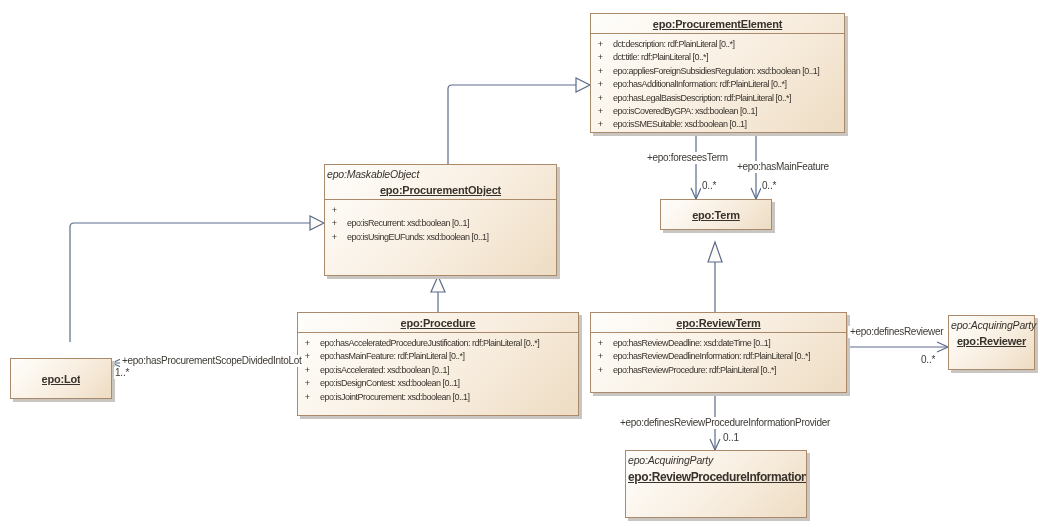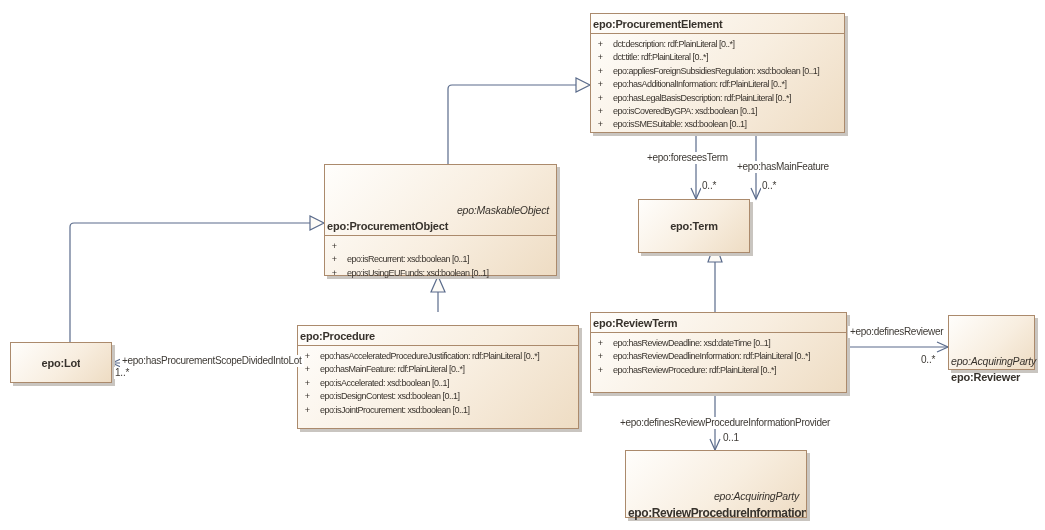"epo:ProcurementElement" .class-title { text-align: left -> center; text-decoration: none -> underline }
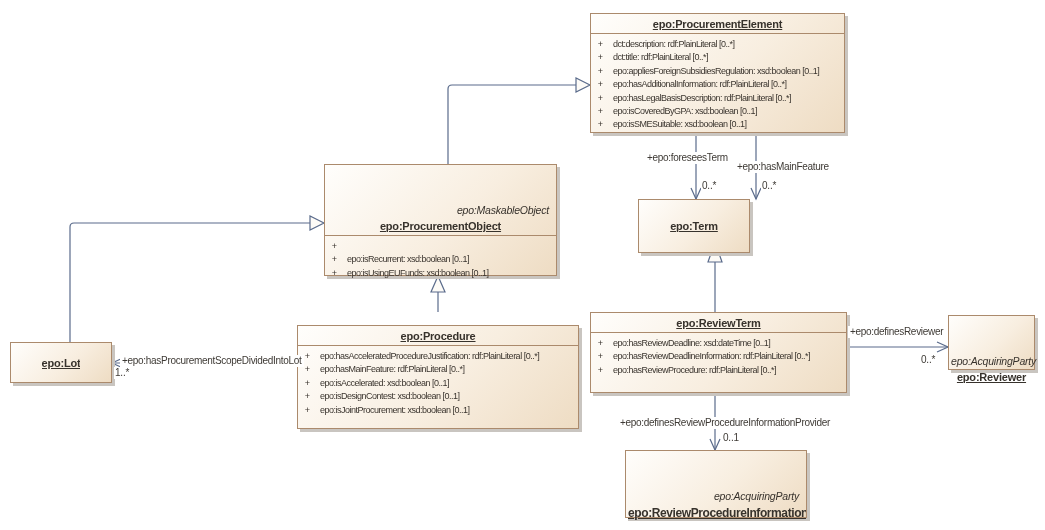"epo:MaskableObject" .stereo { margin-top: 36px -> none; text-align: right -> none }
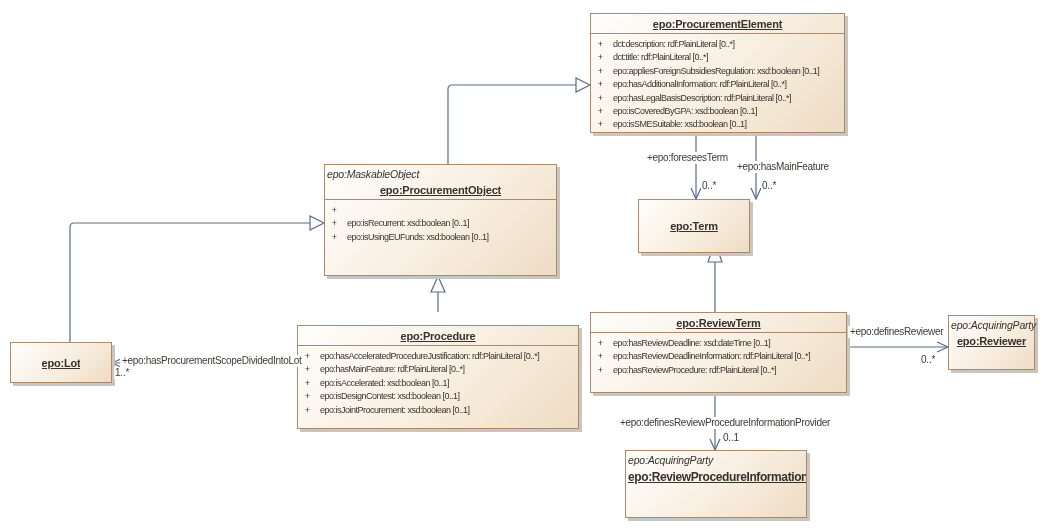"epo:Term" div.uml-class { height: 54px -> 31px; left: 638px -> 660px }
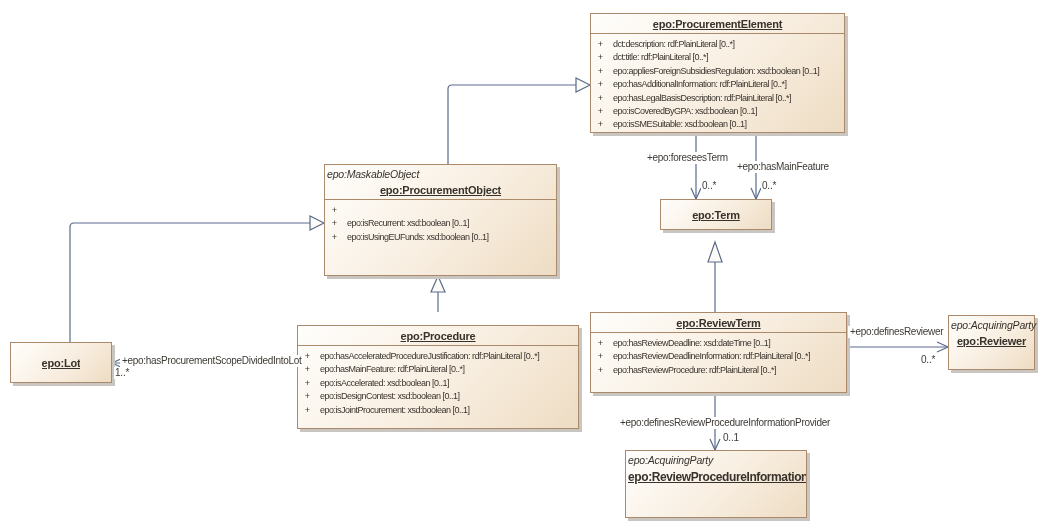"epo:Procedure" div.uml-class { margin-top: 13px -> none }
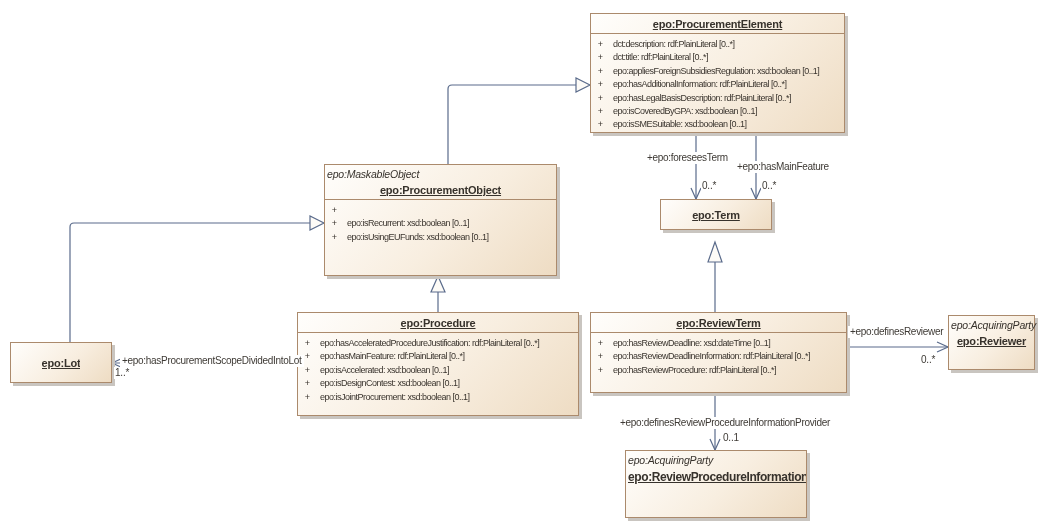"epo:Lot" div.uml-class { top: 342px -> 358px }
